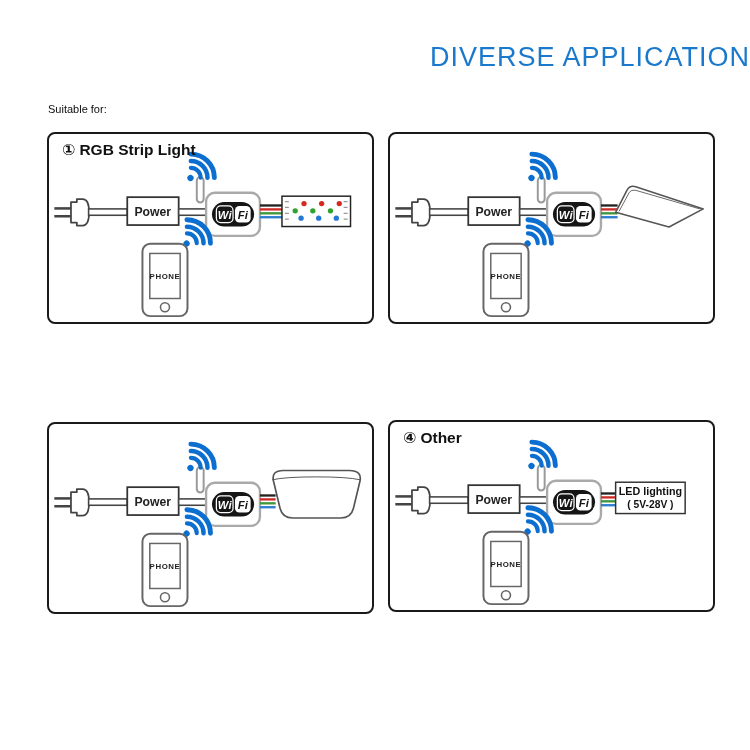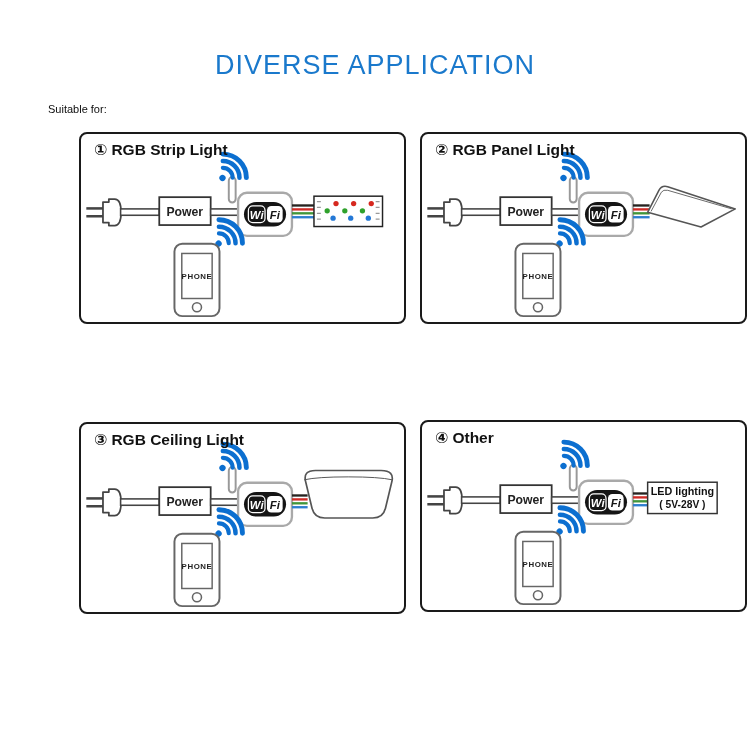"DIVERSE APPLICATION" .page-title { margin-top: 8px -> none; text-align: center -> right }
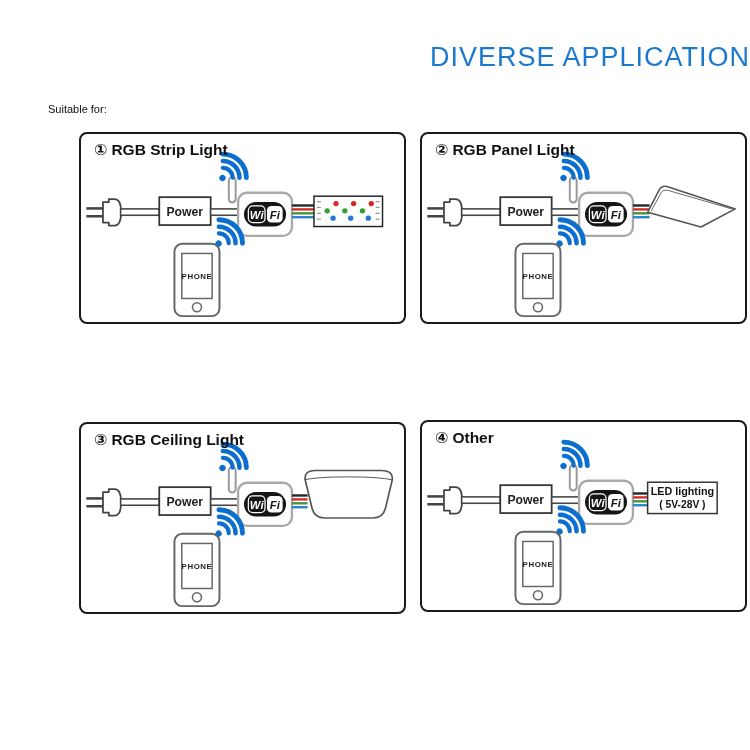"① RGB Strip Light" .panel { margin-left: 32px -> none }
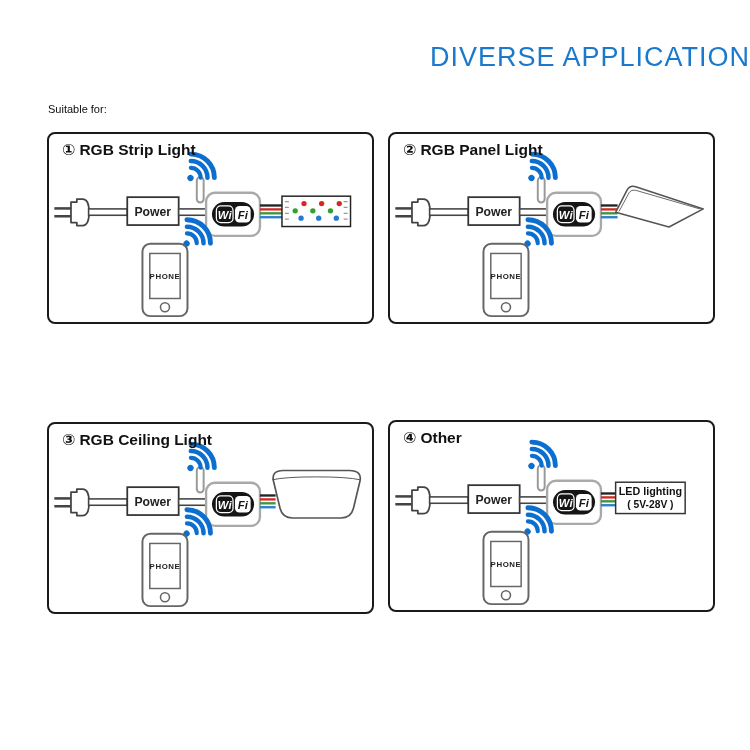"② RGB Panel Light" div.panel-header { html: <div>② RGB Panel Light</div> -> none }
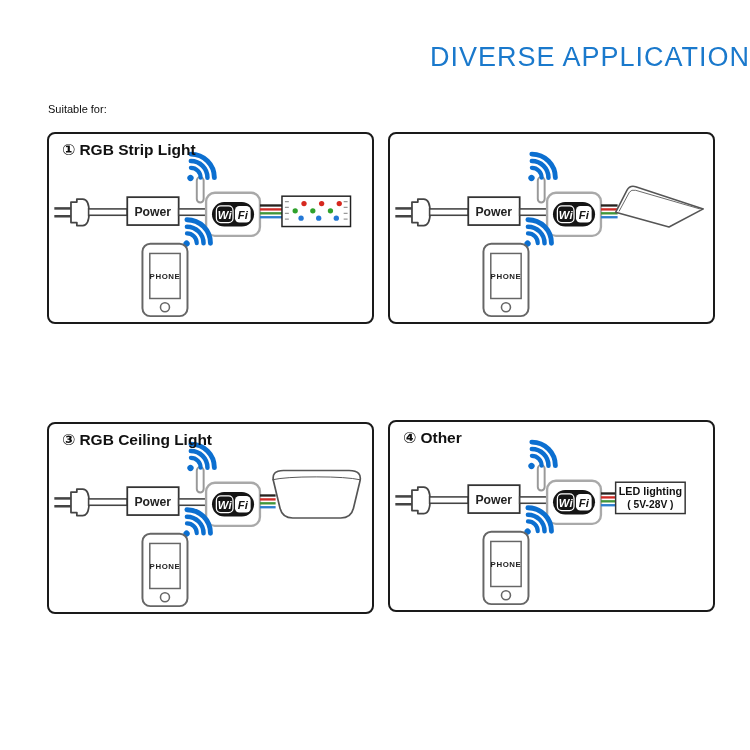"③ RGB Ceiling Light" div.panel-header { html: <div>③ RGB Ceiling Light</div> -> none }
